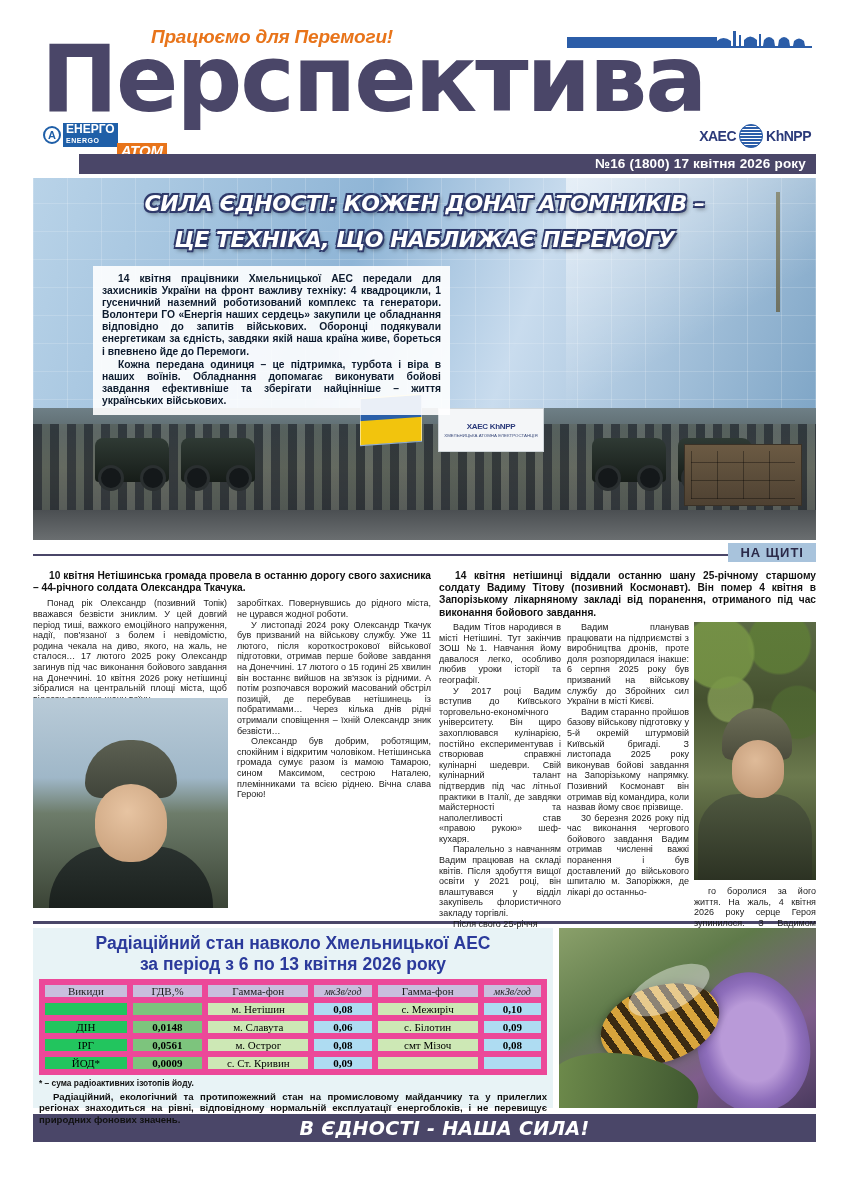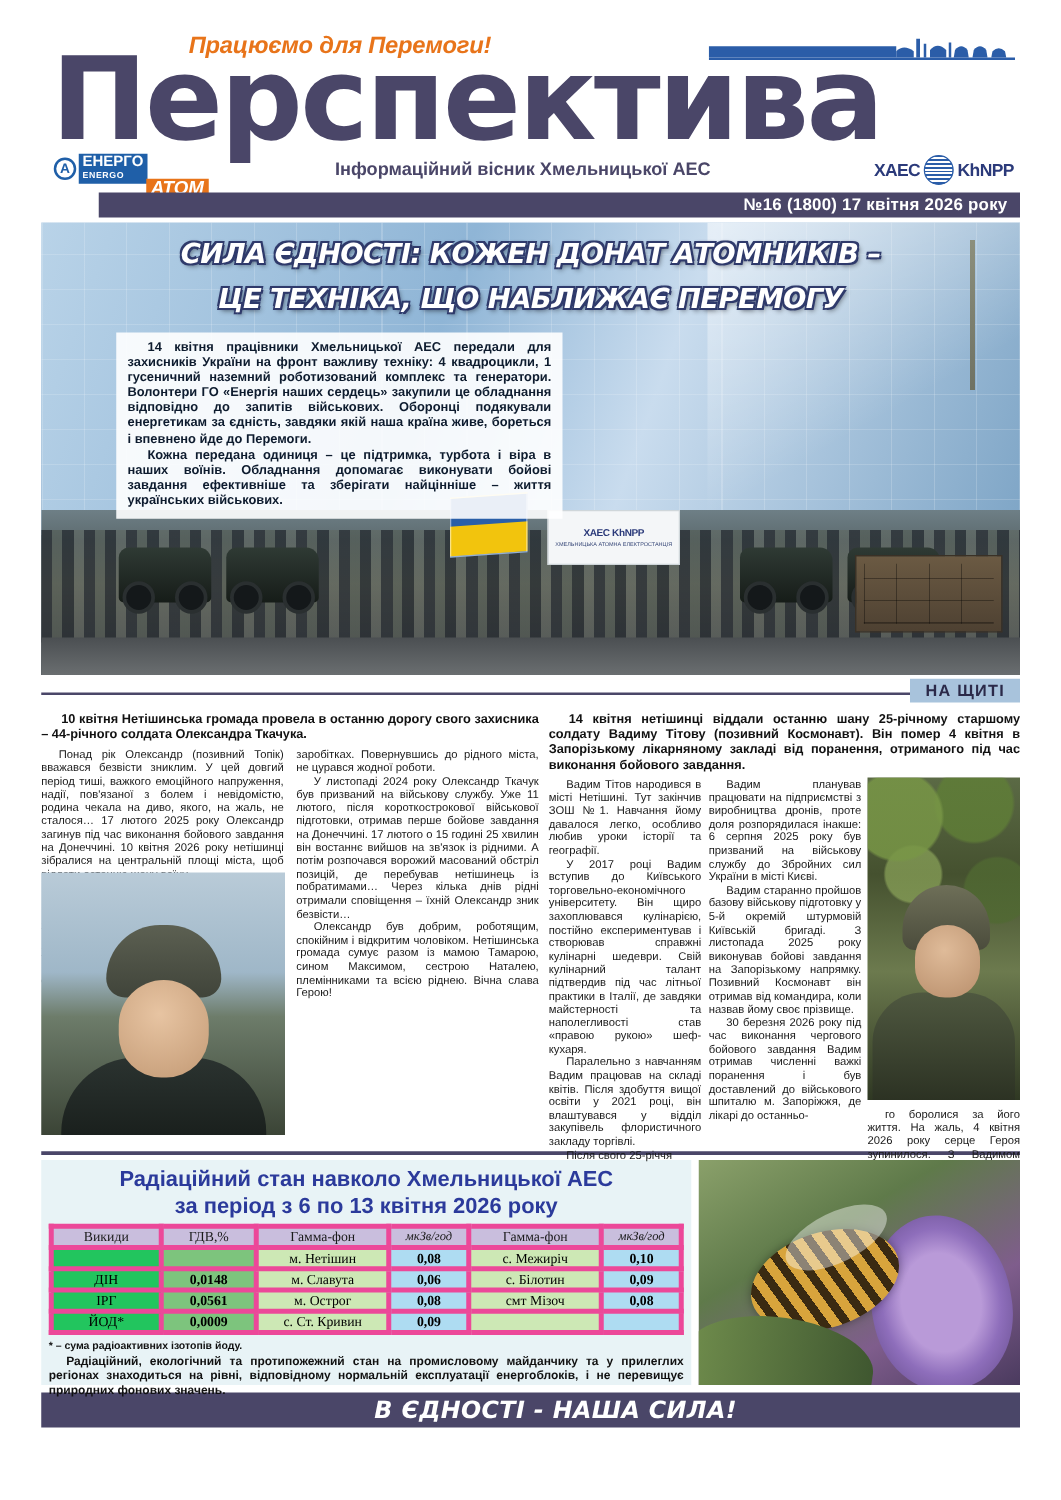"Інформаційний вісник Хмельницької АЕС" div.subtitle { html: <div>Інформаційний вісник Хмельницької АЕС</div> -> none }
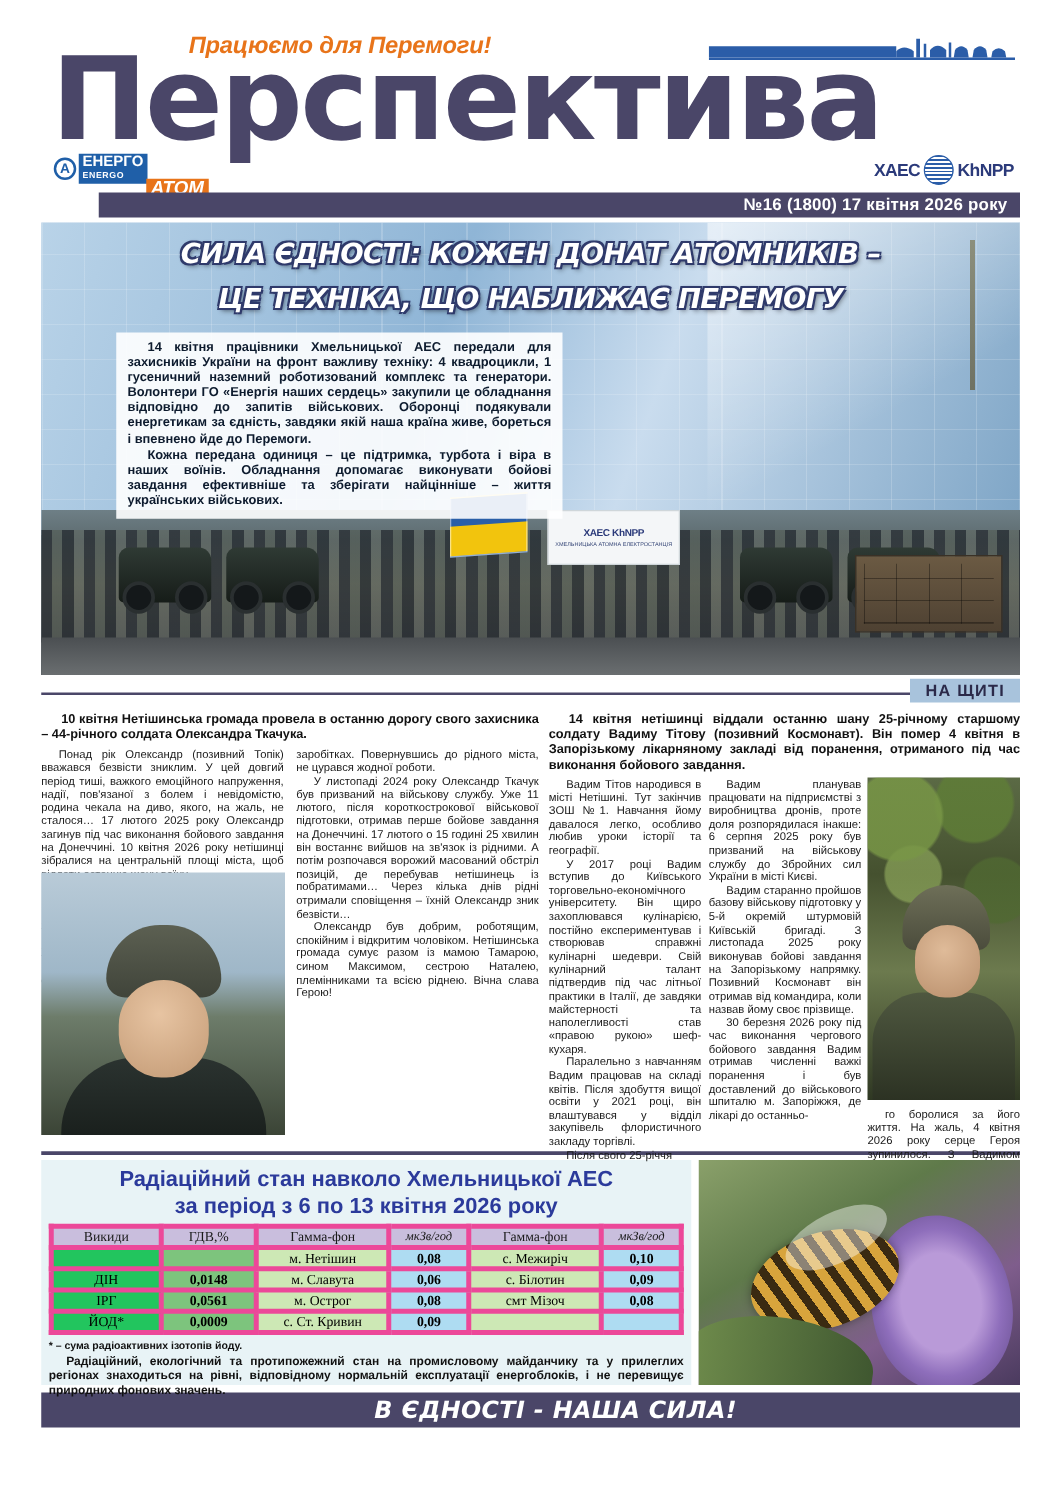"Викиди" table.rad th, table.rad td { border: 4px solid #ec4899 -> 6px solid #ec4899 }
